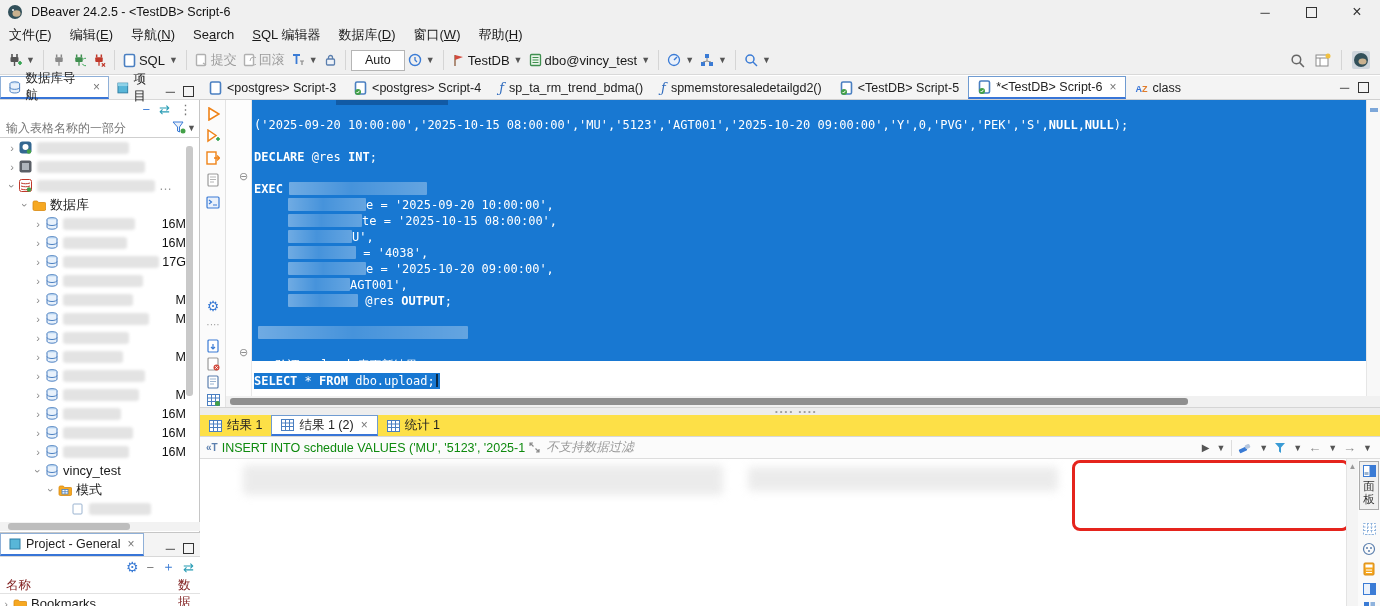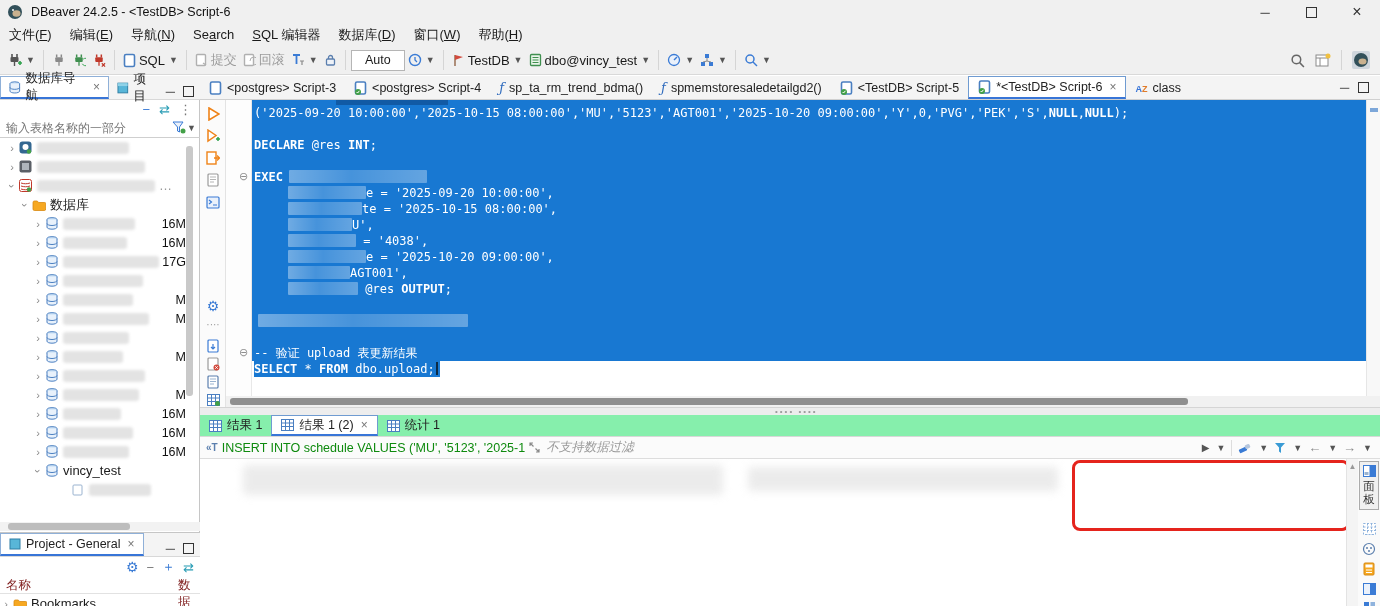"('2025-09-20 10:00:00','2025-10-15" #code-lines { top: 0 -> 12px }
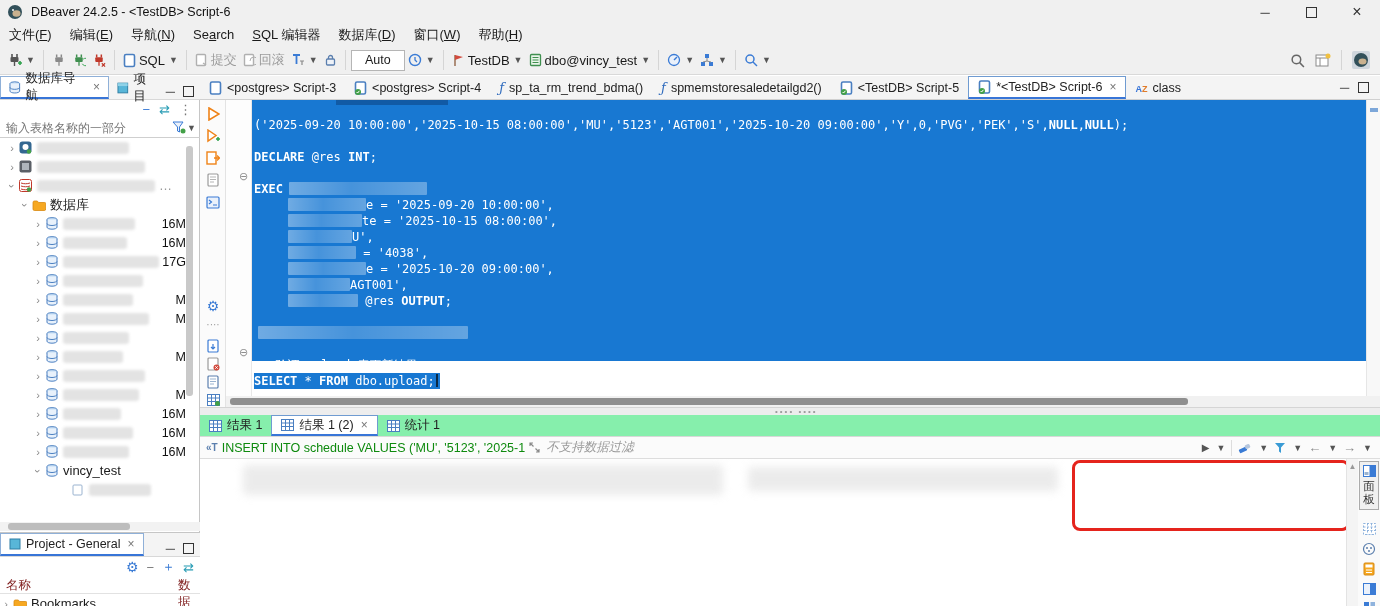"结果 1" #rtabs { background: #86efac -> #fde047 }
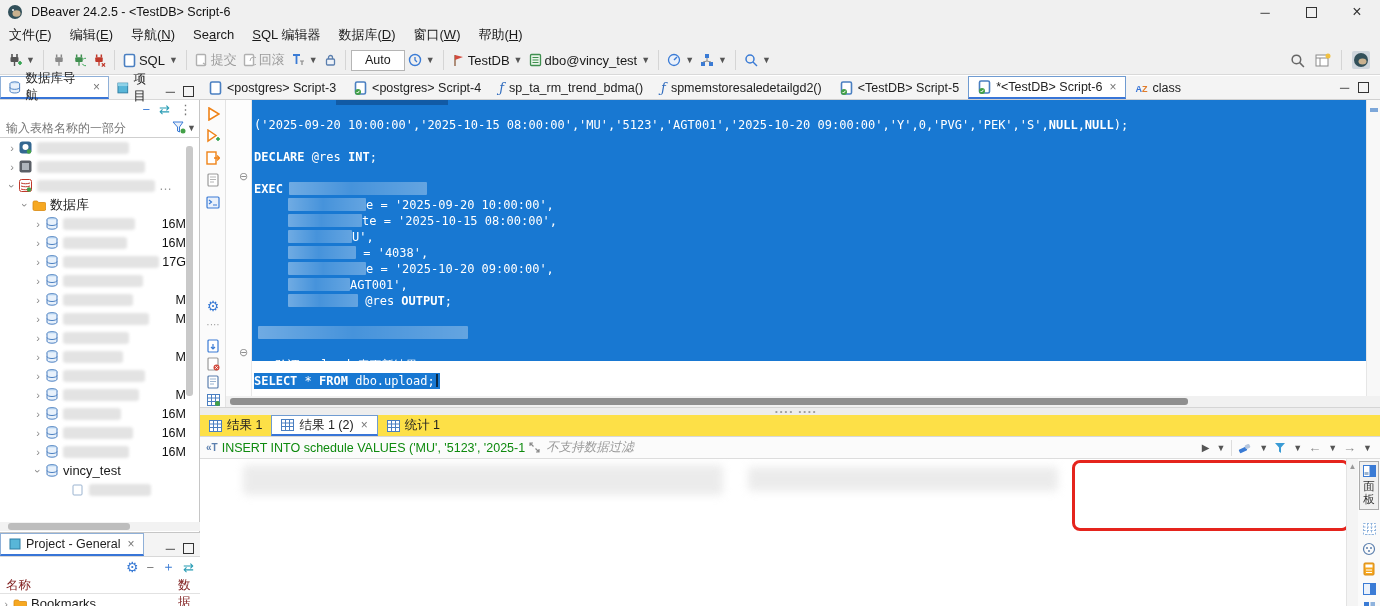"模式" div.trow { html: none -> <div> <span>›</span> <span> <svg> <path></path> <rect></rect> <path></path> </svg> </span> <span>模式</span> </div> }
